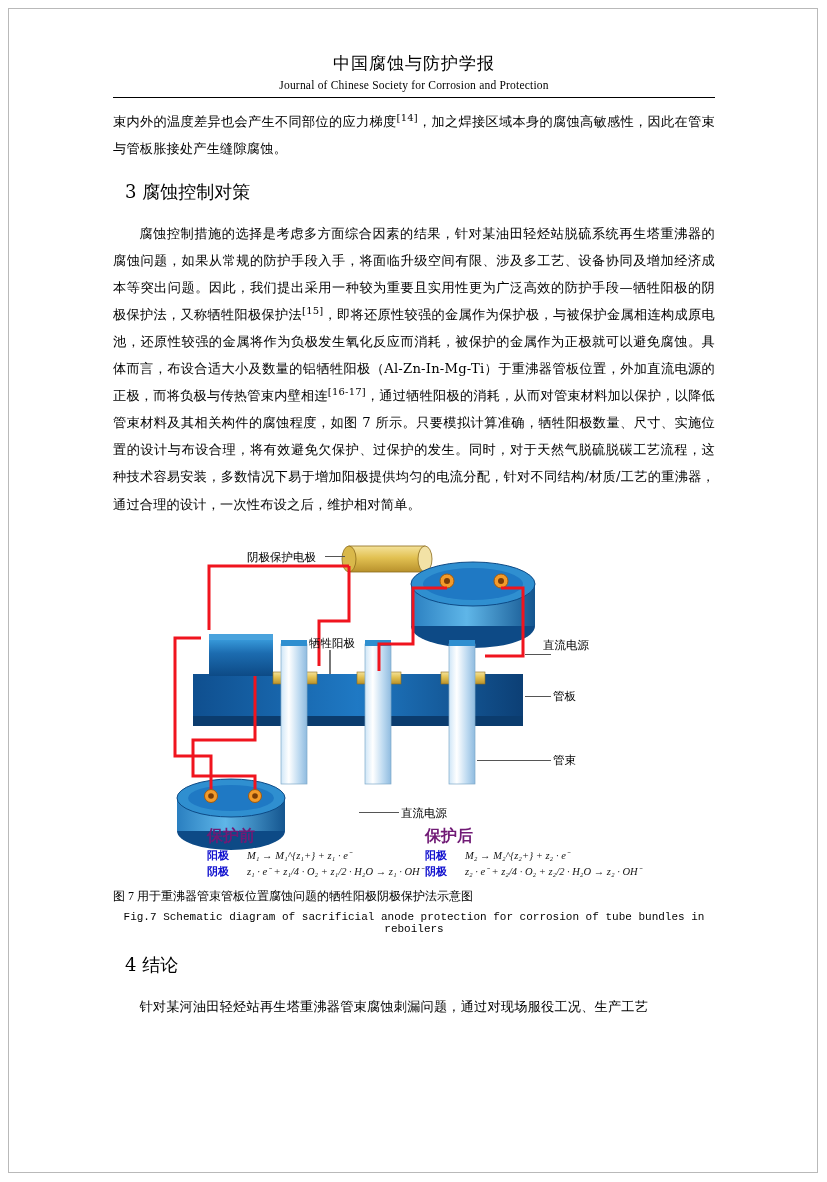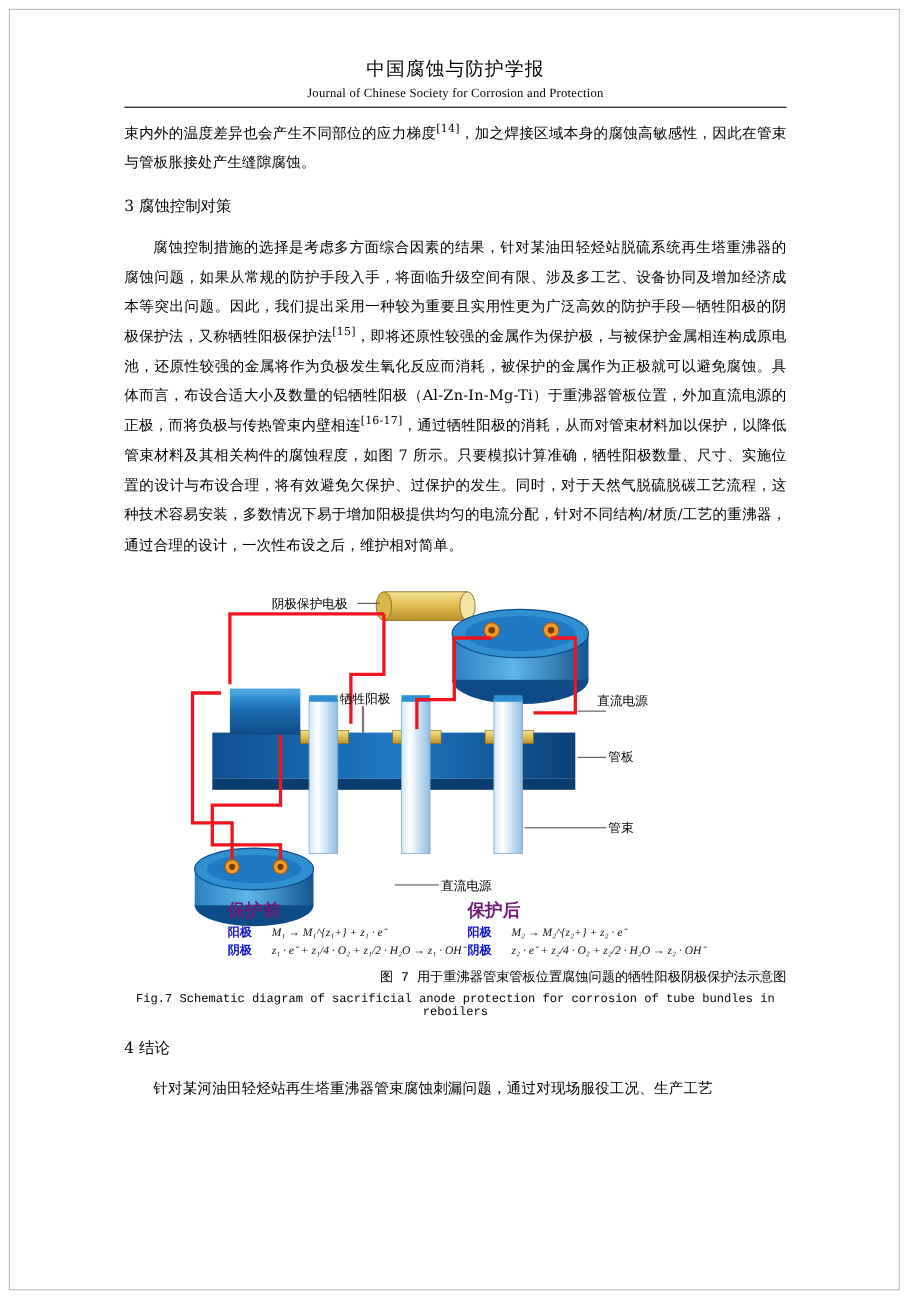"3 腐蚀控制对策" .section-title { font-size: 14px -> 18px; margin-left: none -> 12px }
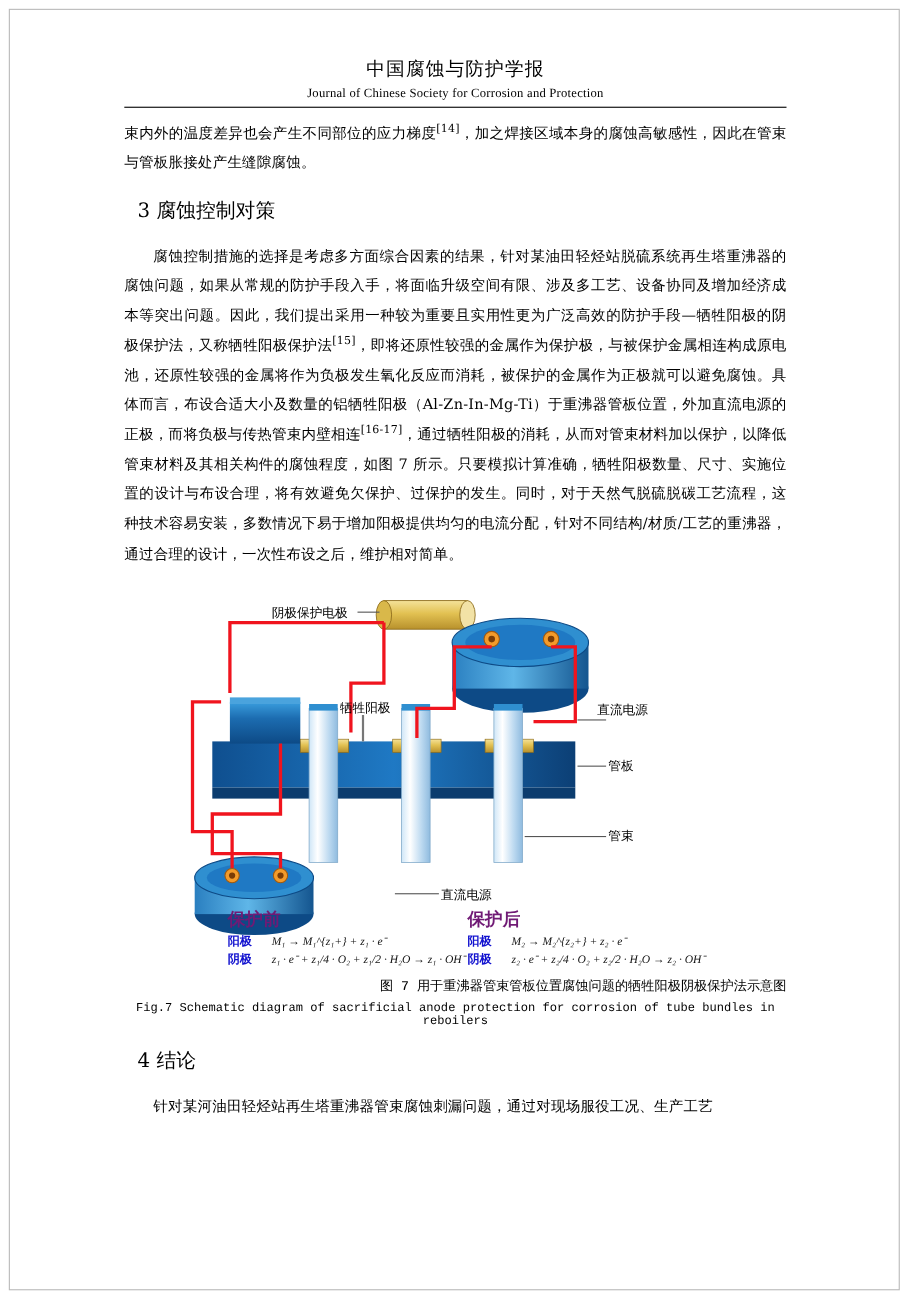"图 7 用于重沸器管束管板位置腐蚀问题的牺牲阳极阴极保护法示意图" .fig-caption-cn { font-family: Liberation Mono, monospace -> Liberation Serif, serif; text-align: right -> left }
